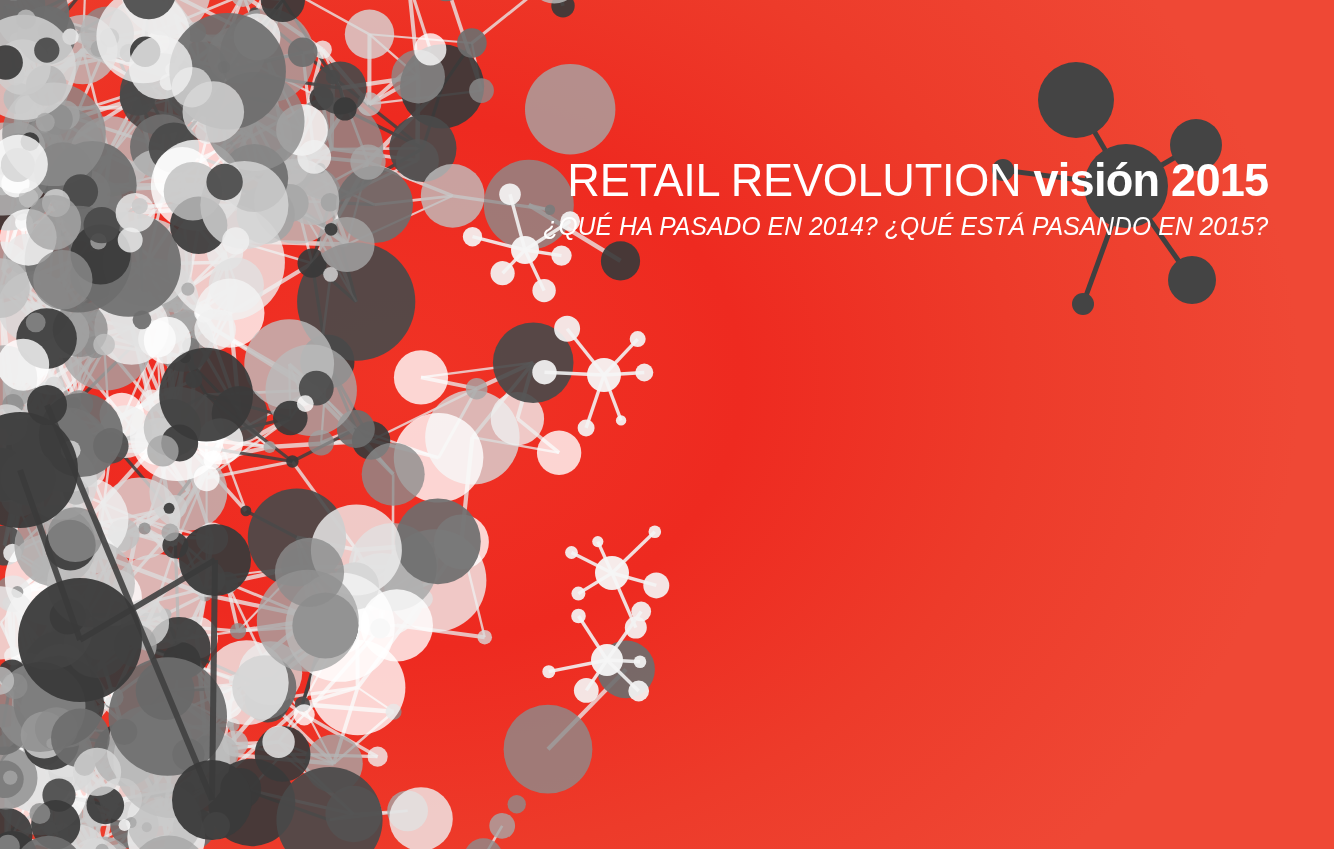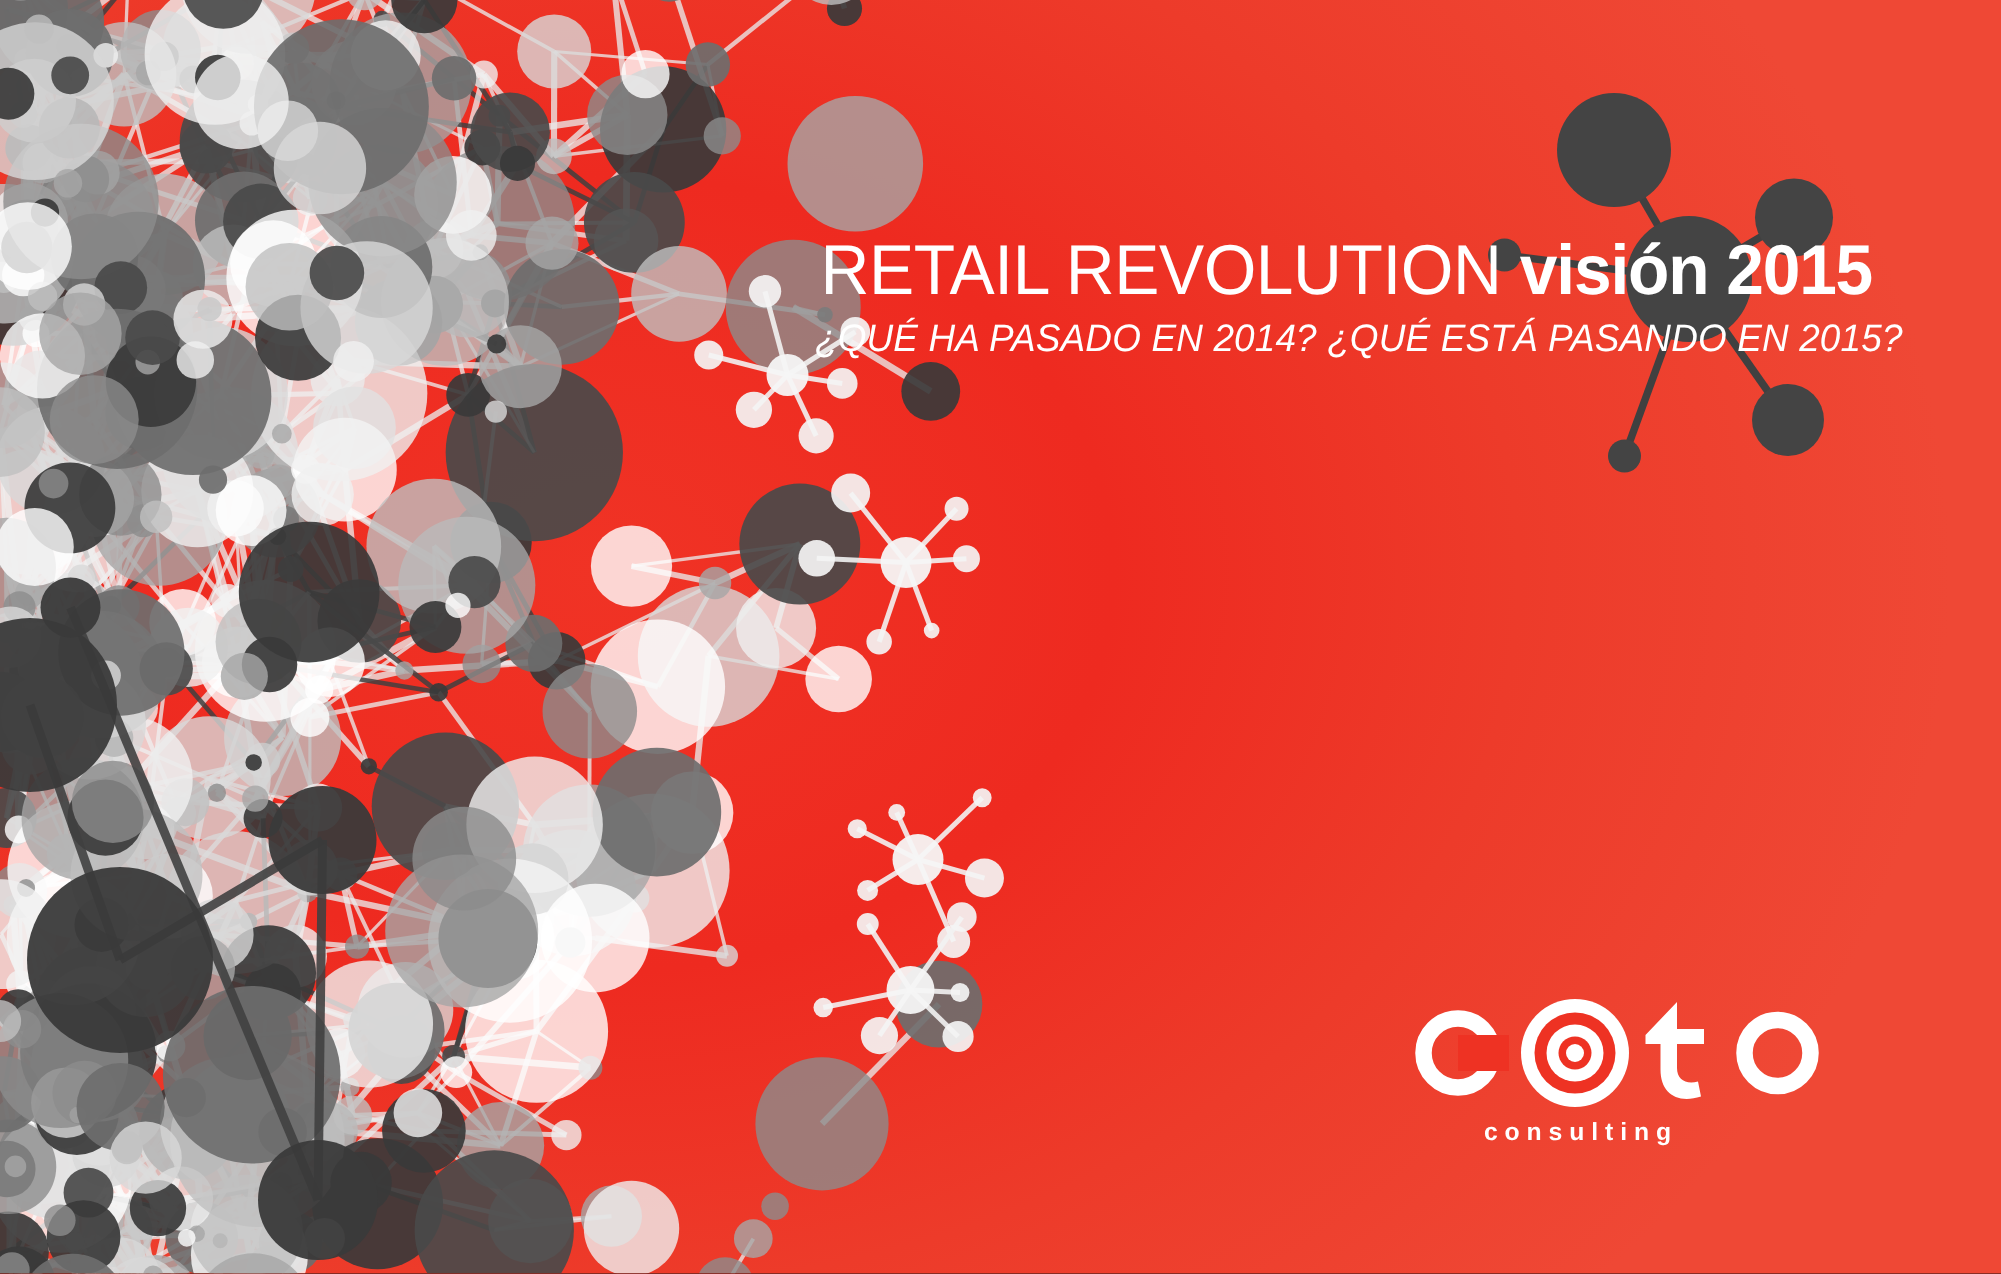"RETAIL REVOLUTION visión 2015" #title-block { text-align: none -> right }
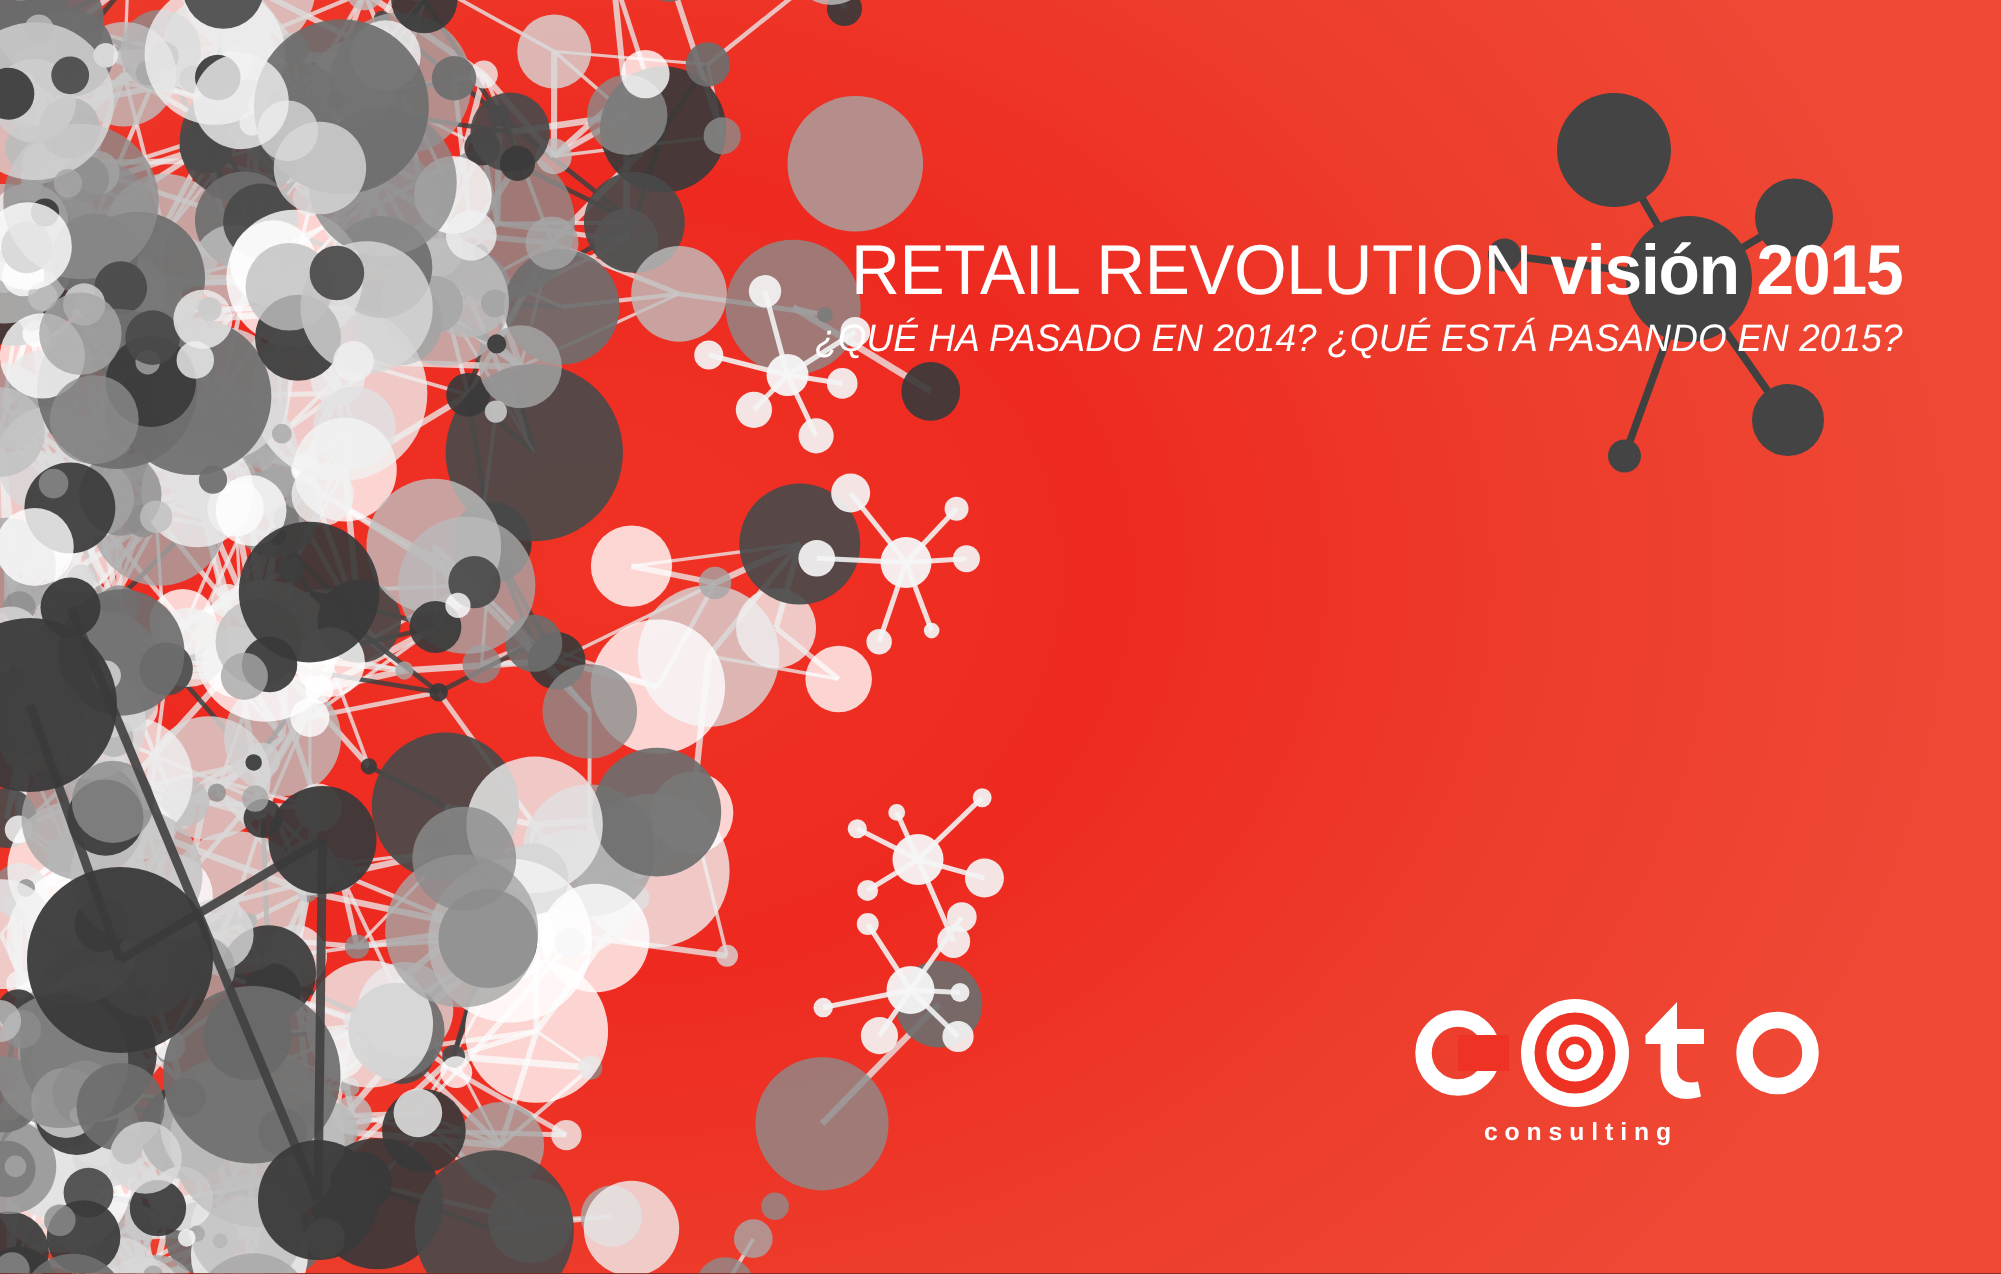"consulting" div { html: <div> <svg> <g> <circle></circle> <rect></rect> </g> <g> <circle></circle> <circle></circle> <circle></circle> <circle></circle> <circle></circle> </g> <g> <path></path> </g> <circle></circle> </svg> <p>consulting</p> </div> -> none }
